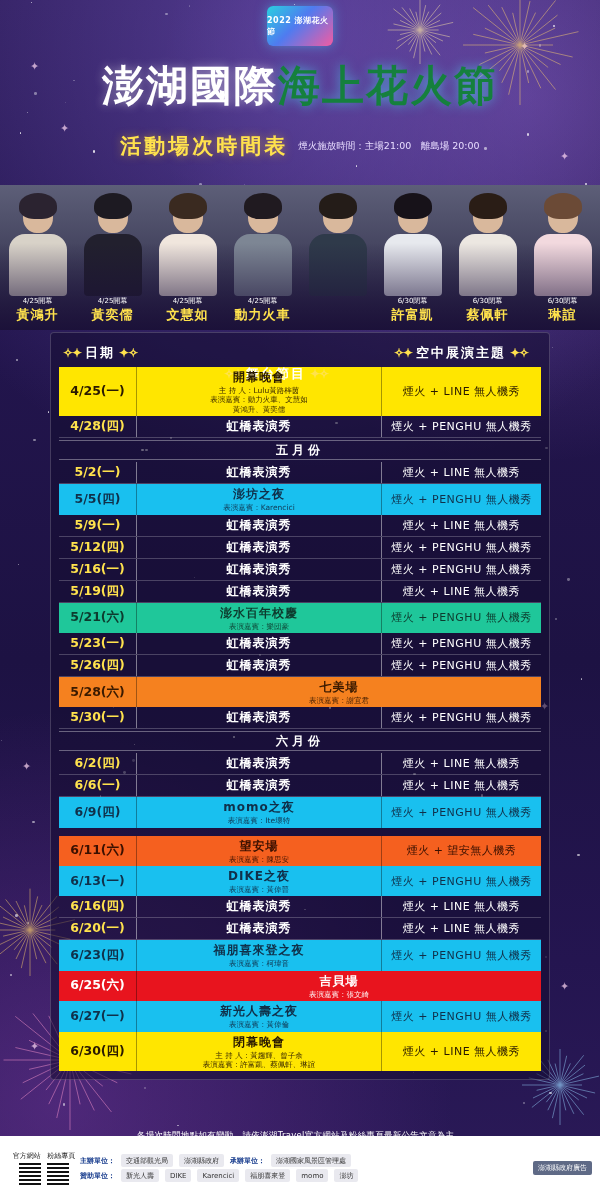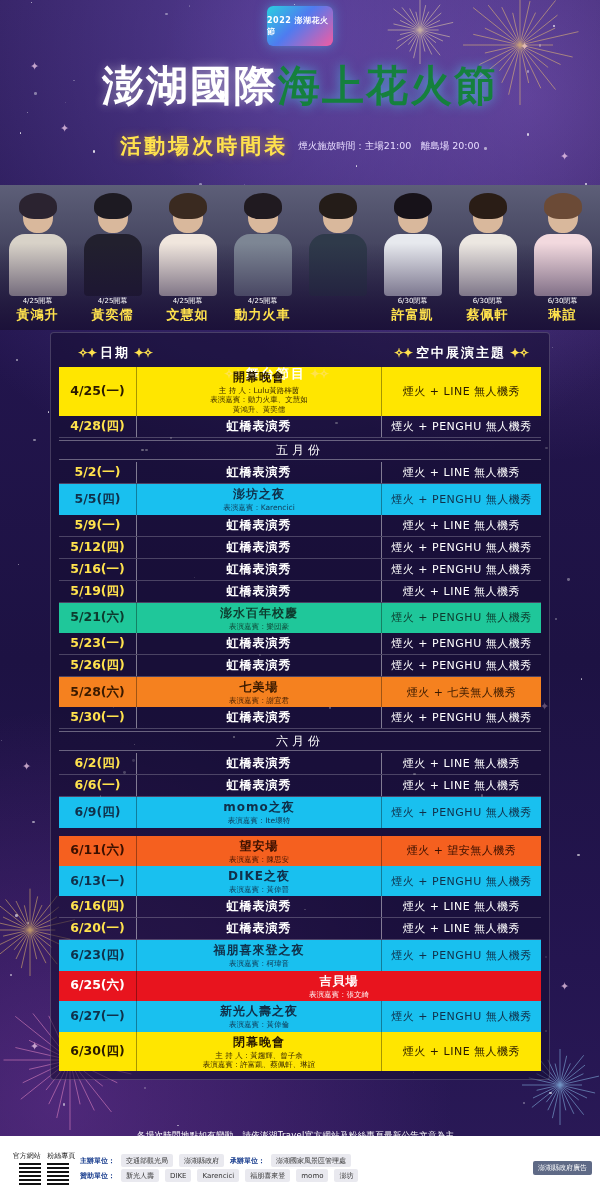"✧✦ 日期 ✦✧" .ph-1 { text-align: center -> left }
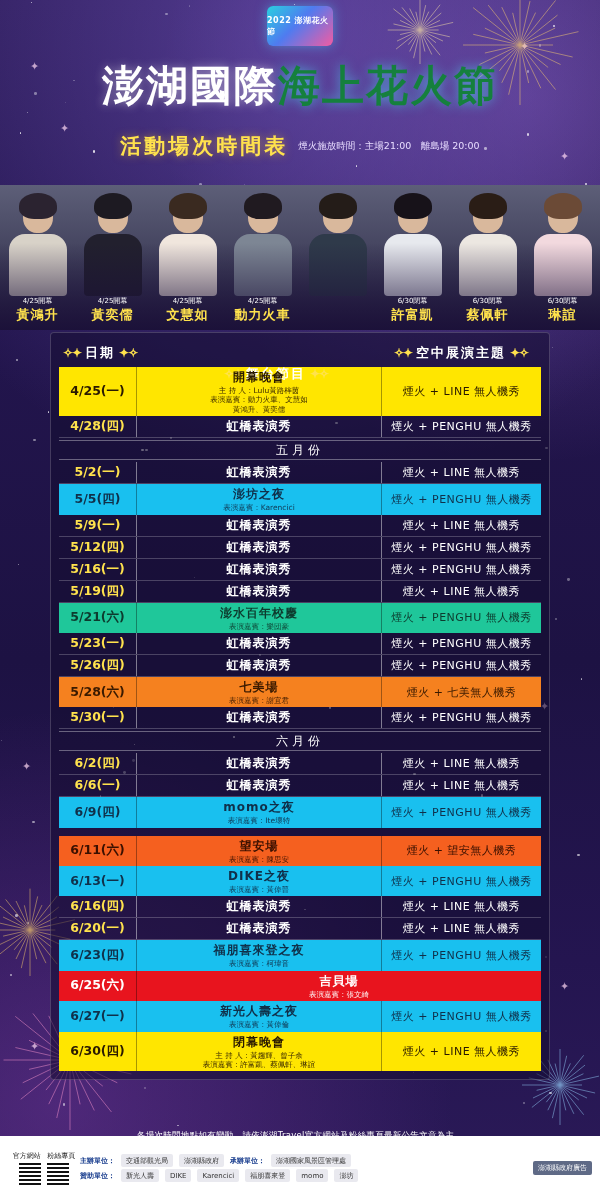"五月份" .month-band { font-weight: normal -> bold }
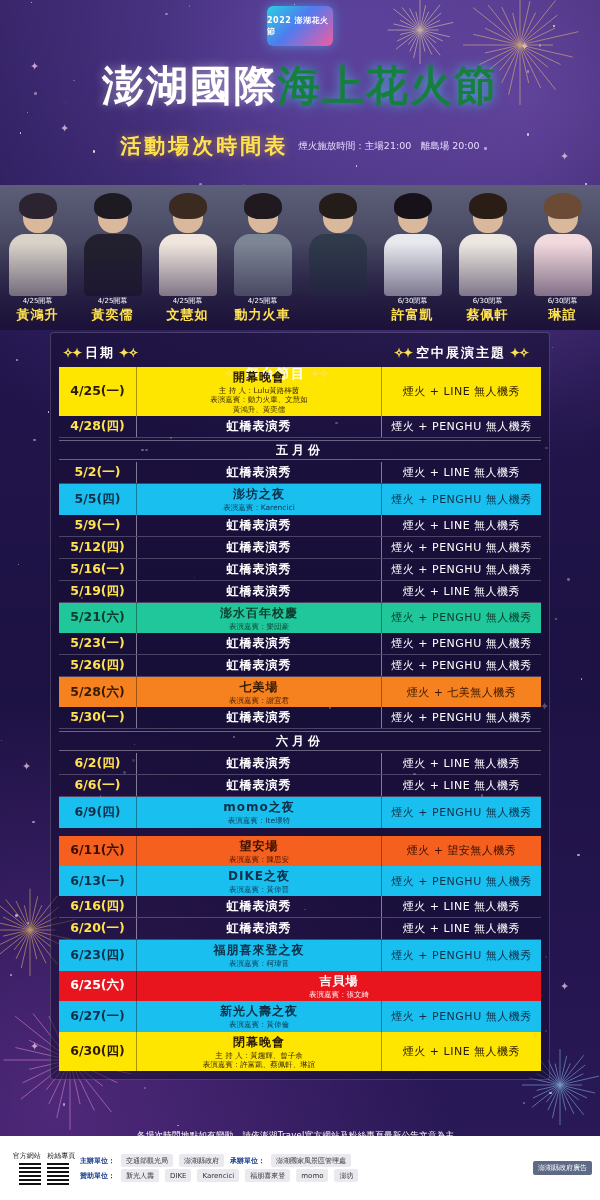"煙火 + 七美無人機秀" div.c-show { html: <div>煙火 + 七美無人機秀</div> -> none }
